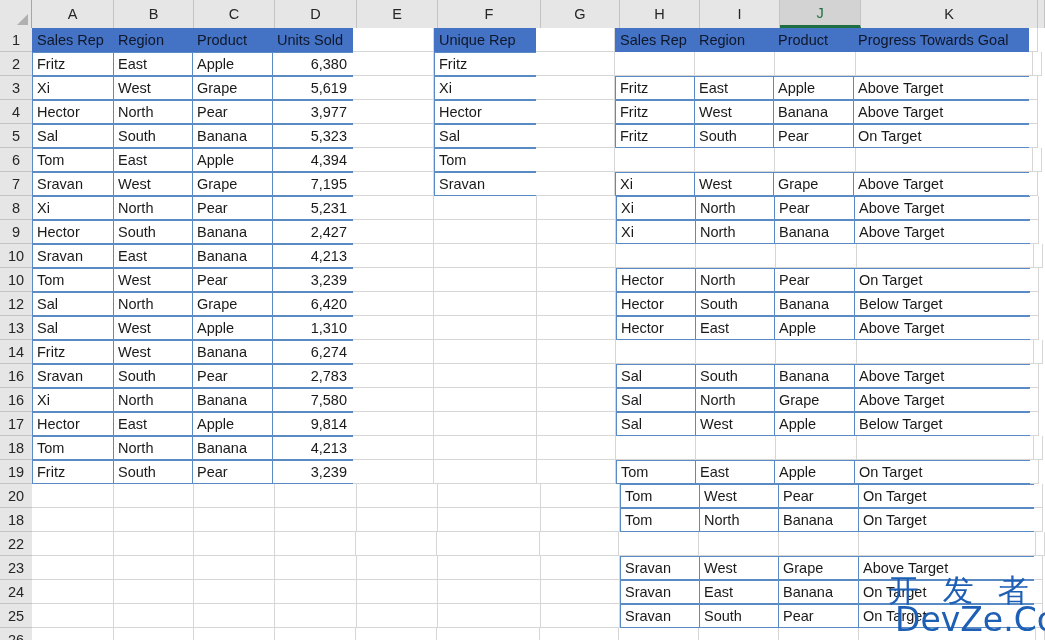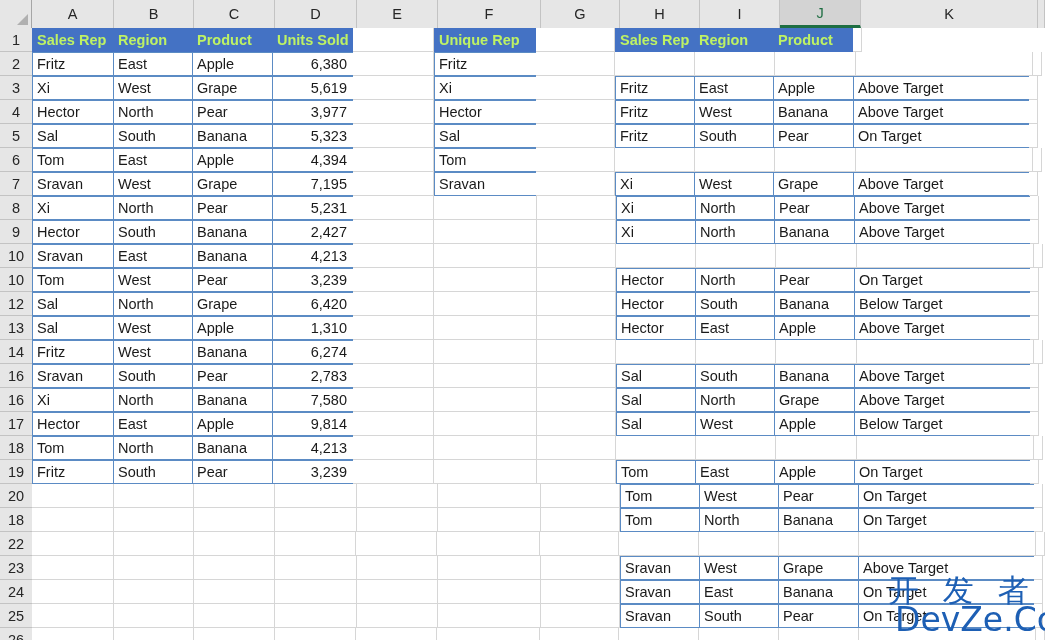"Sales Rep" .cell.hdr { color: #bef264 -> #0f172a; font-weight: bold -> none }
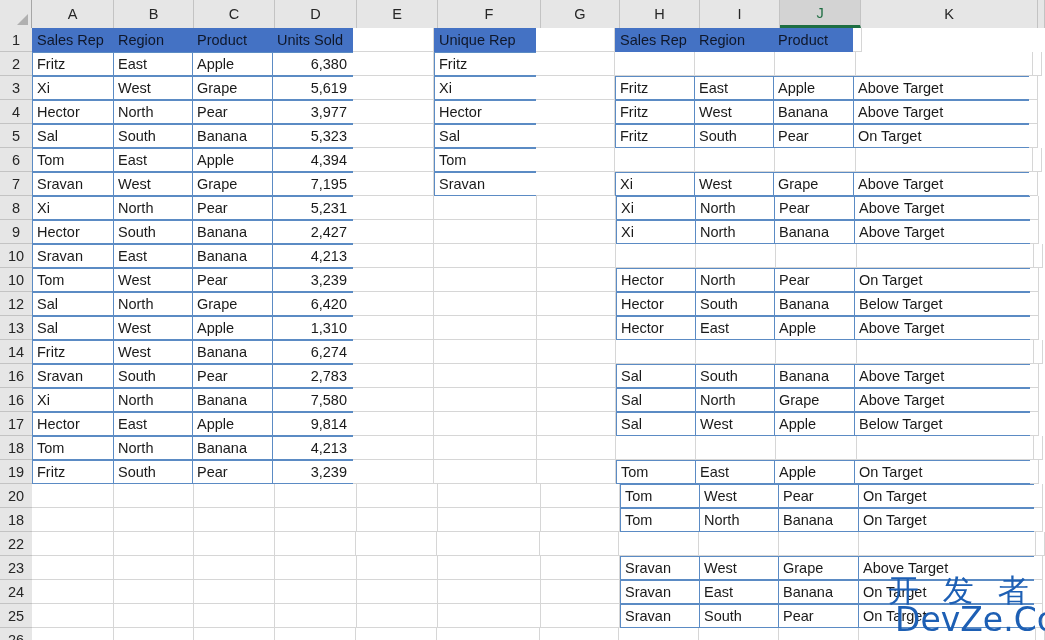"Progress Towards Goal" div.cell { html: none -> <div>Progress Towards Goal</div> }
